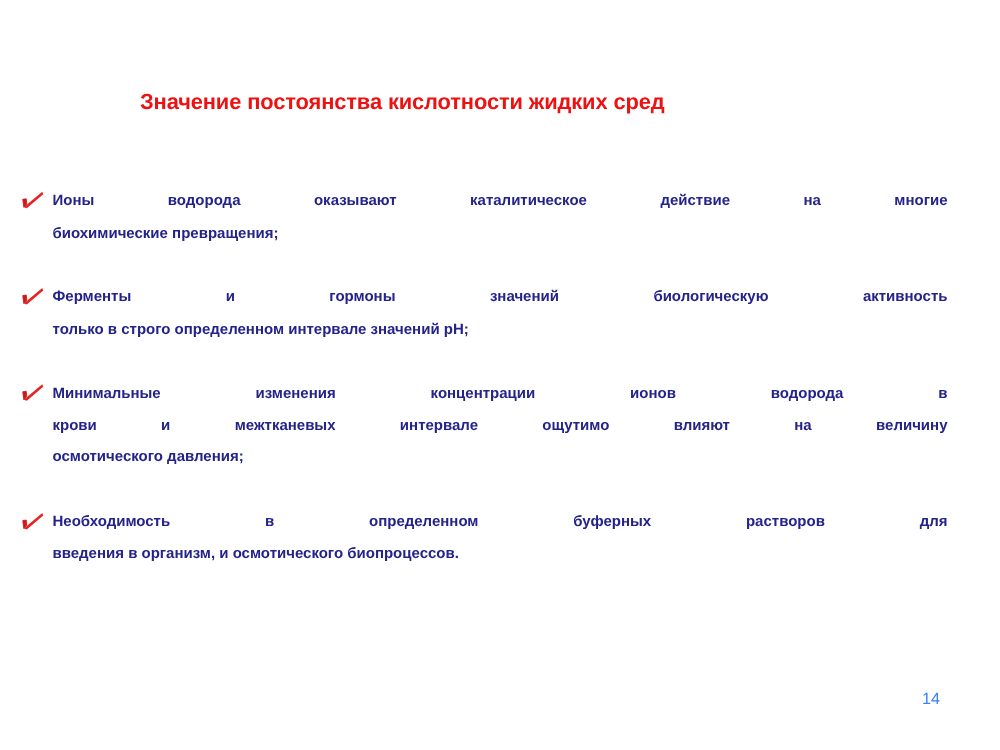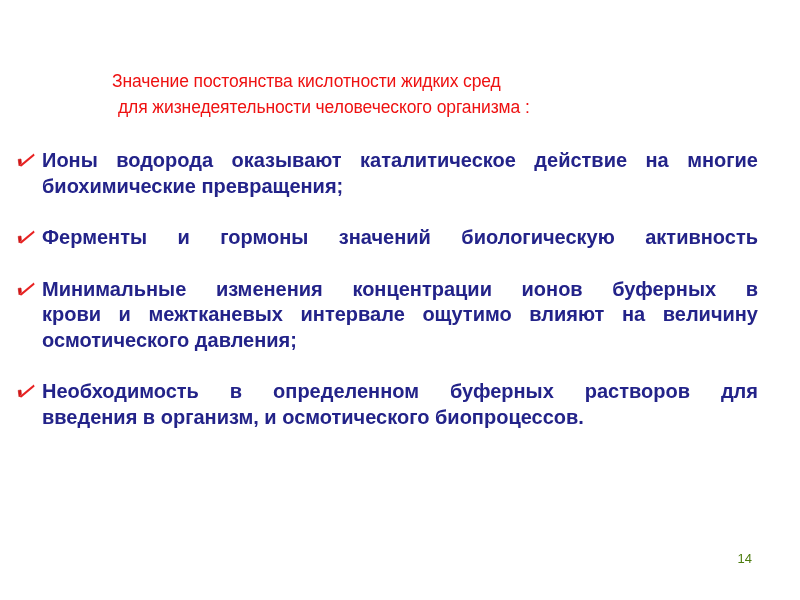"Значение постоянства кислотности жидких" .title-line { font-weight: normal -> bold }
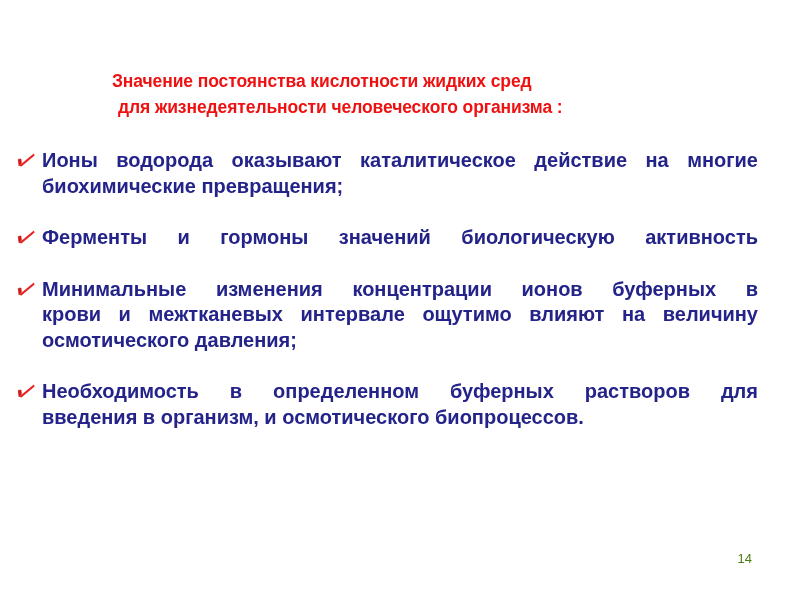"для жизнедеятельности человеческого" div.title-line { html: <div>для жизнедеятельности человеческого организма :</div> -> none }
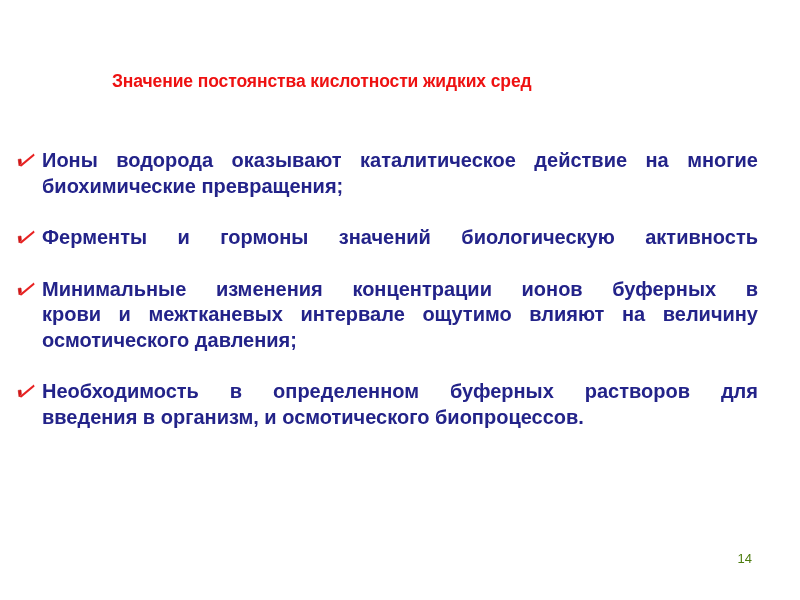"Ионы водорода оказывают каталитическое" .bullet-text { font-size: 20px -> 12px }
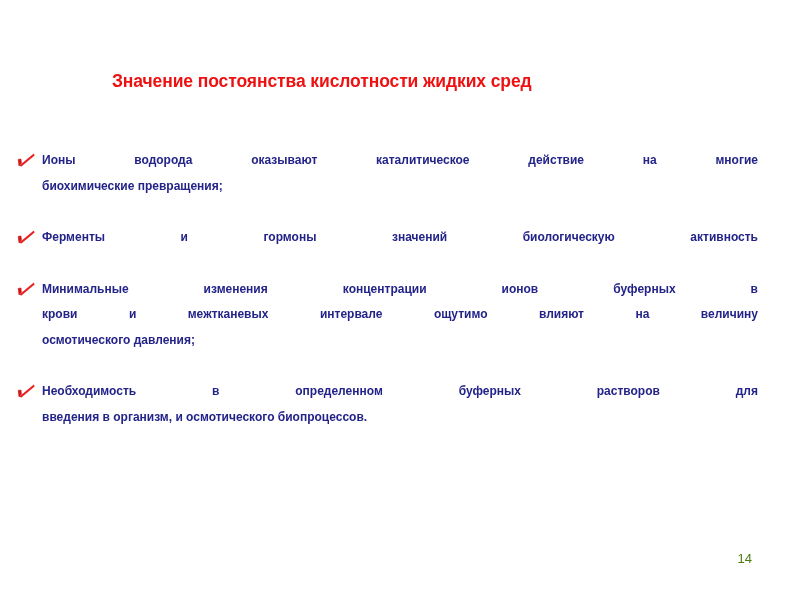"только в строго определенном интервале" div.nojust { html: none -> <div>только в строго определенном интервале значений рН;</div> }
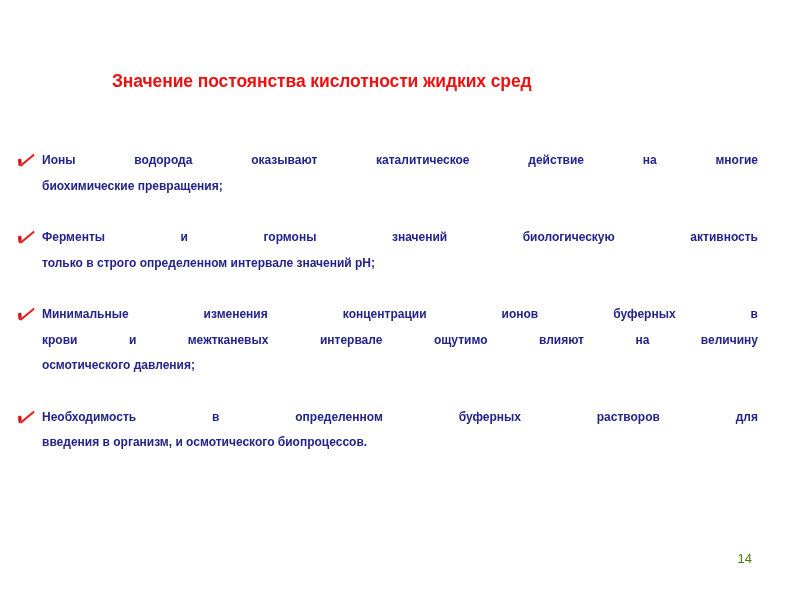"Минимальные изменения концентрации ионов" div.just { text: буферных -> водорода }
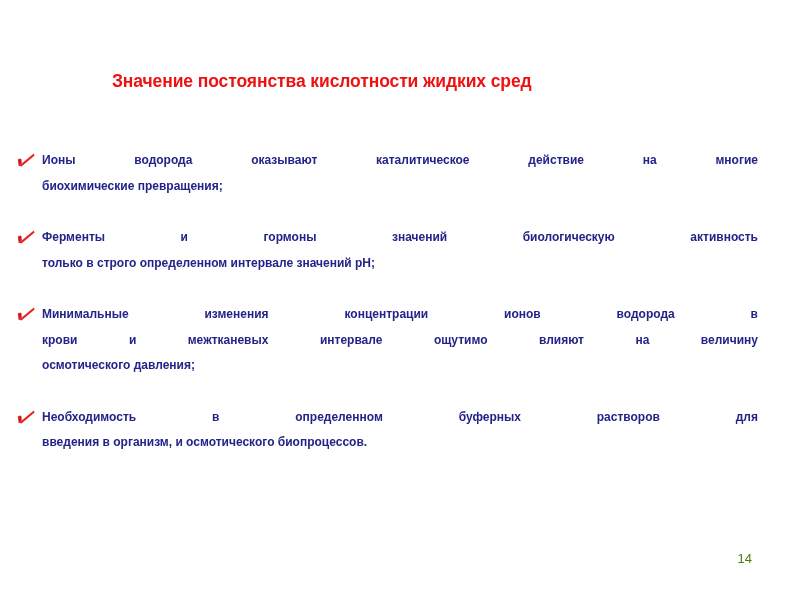"14" .page-number { color: #4d7c0f -> #3b82f6 }
